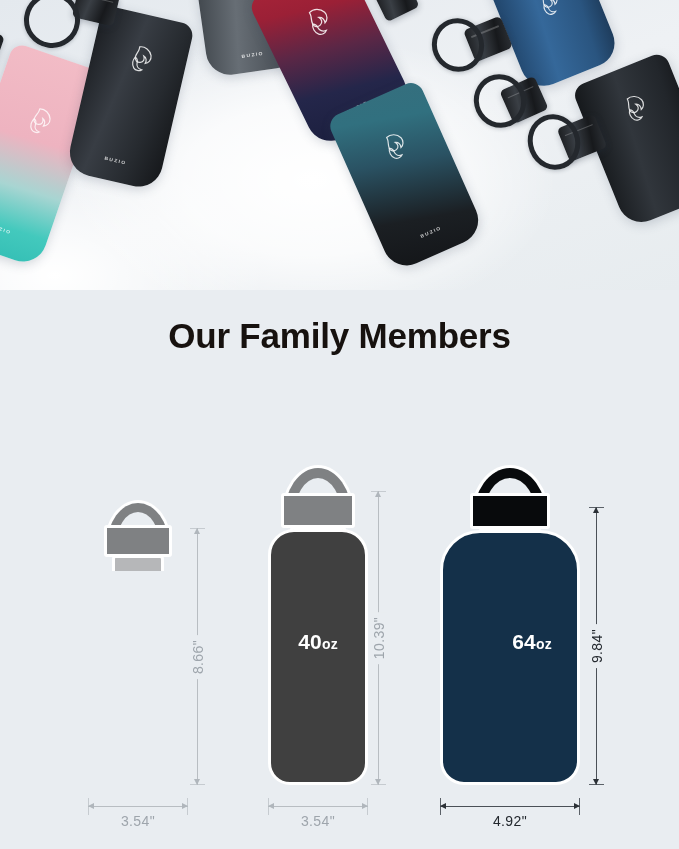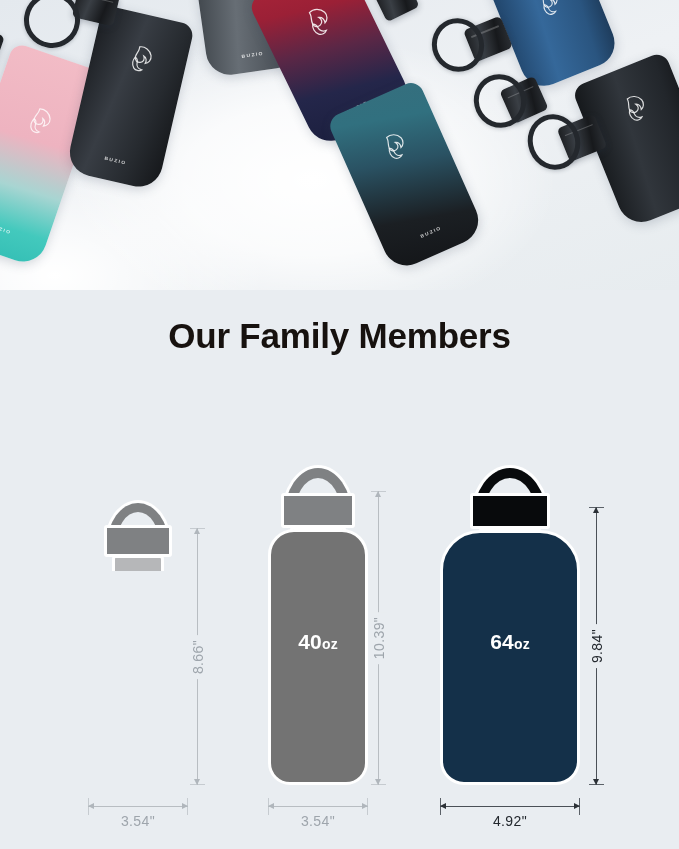"40oz" div.body { background: #737373 -> #404040 }
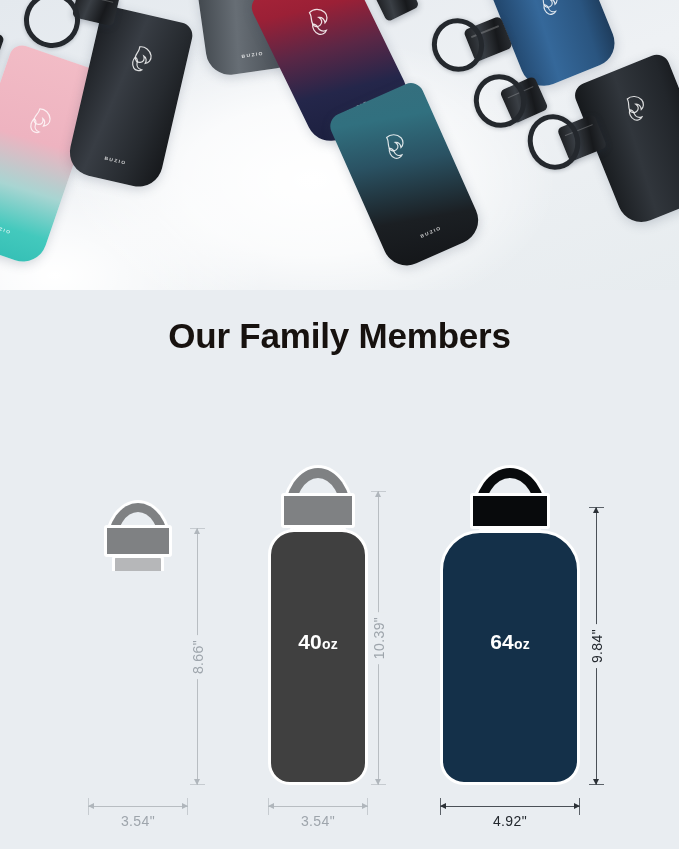"64oz" div.cap-label { padding-left: none -> 22px }
